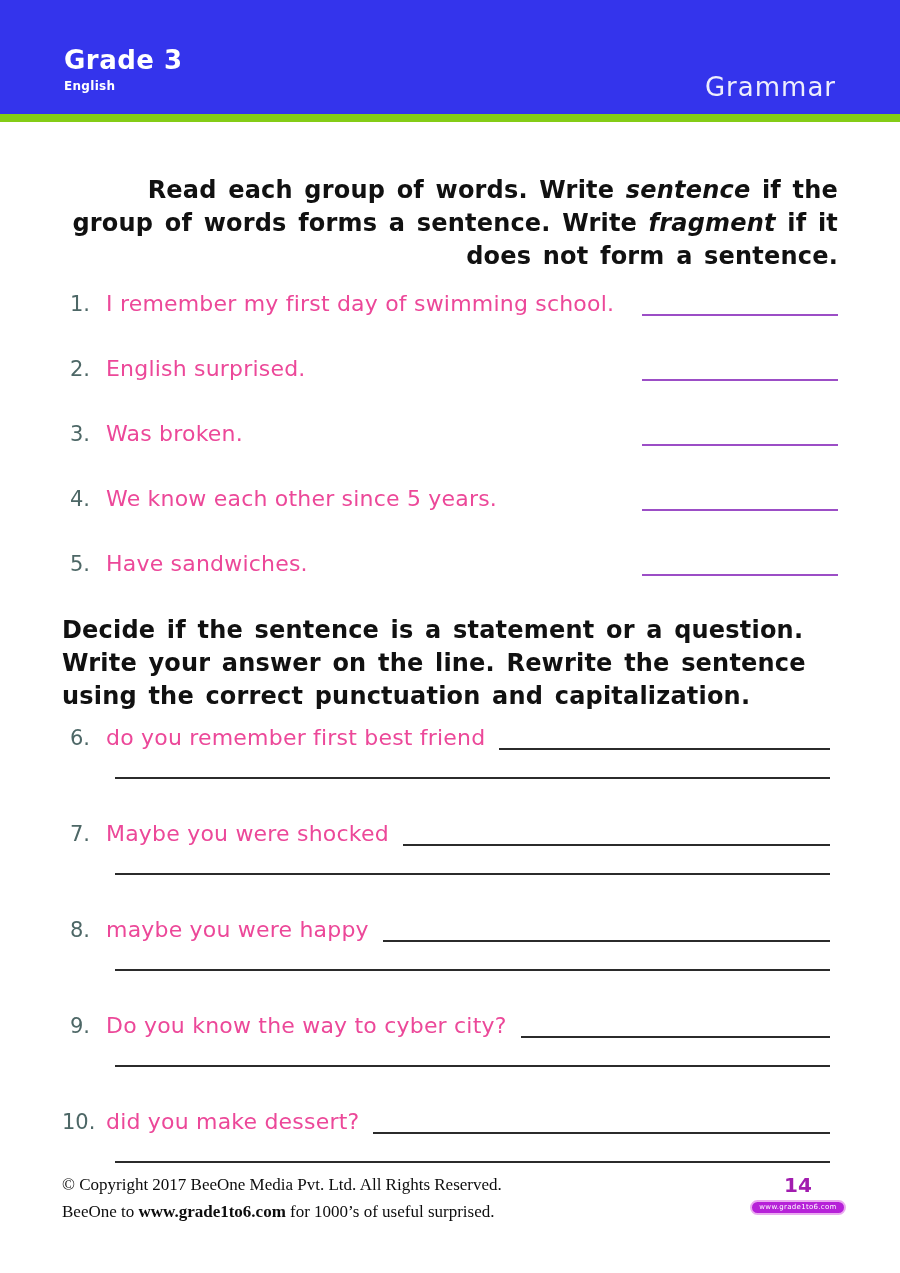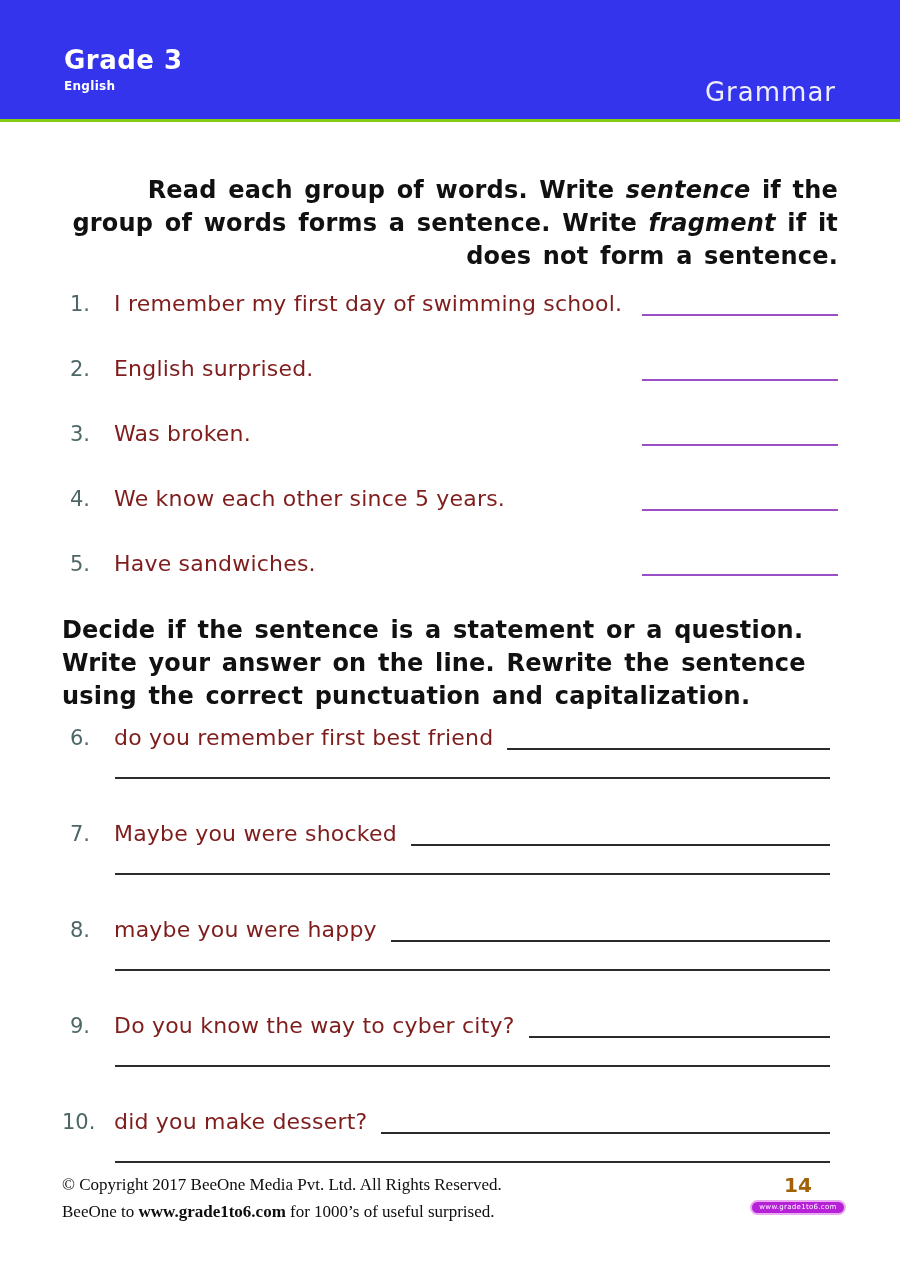"Grade 3" .banner { border-bottom: 3px solid #84cc16 -> 8px solid #84cc16 }
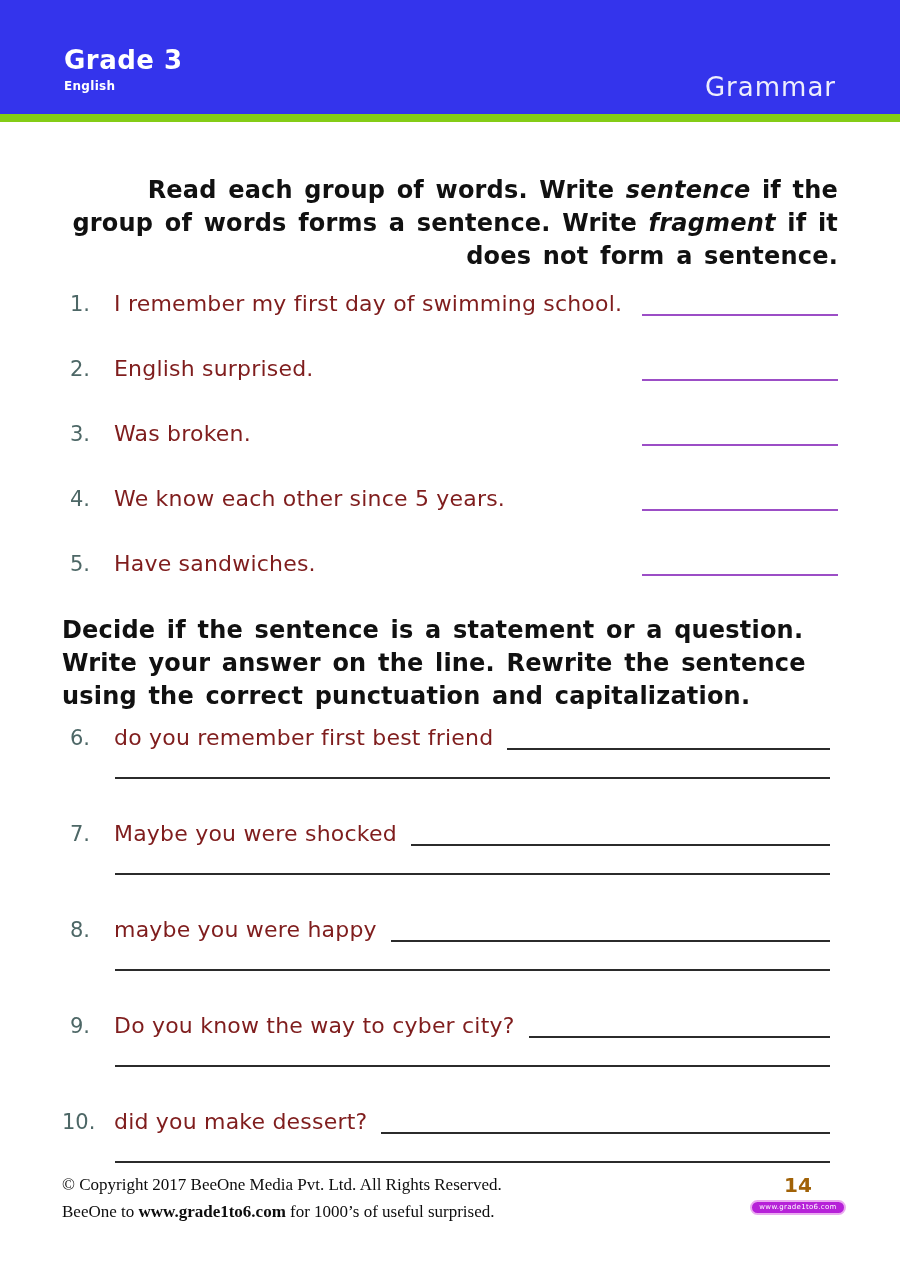"I remember my first day" .itext { color: #7f1d1d -> #ec4899; margin-left: 8px -> none }
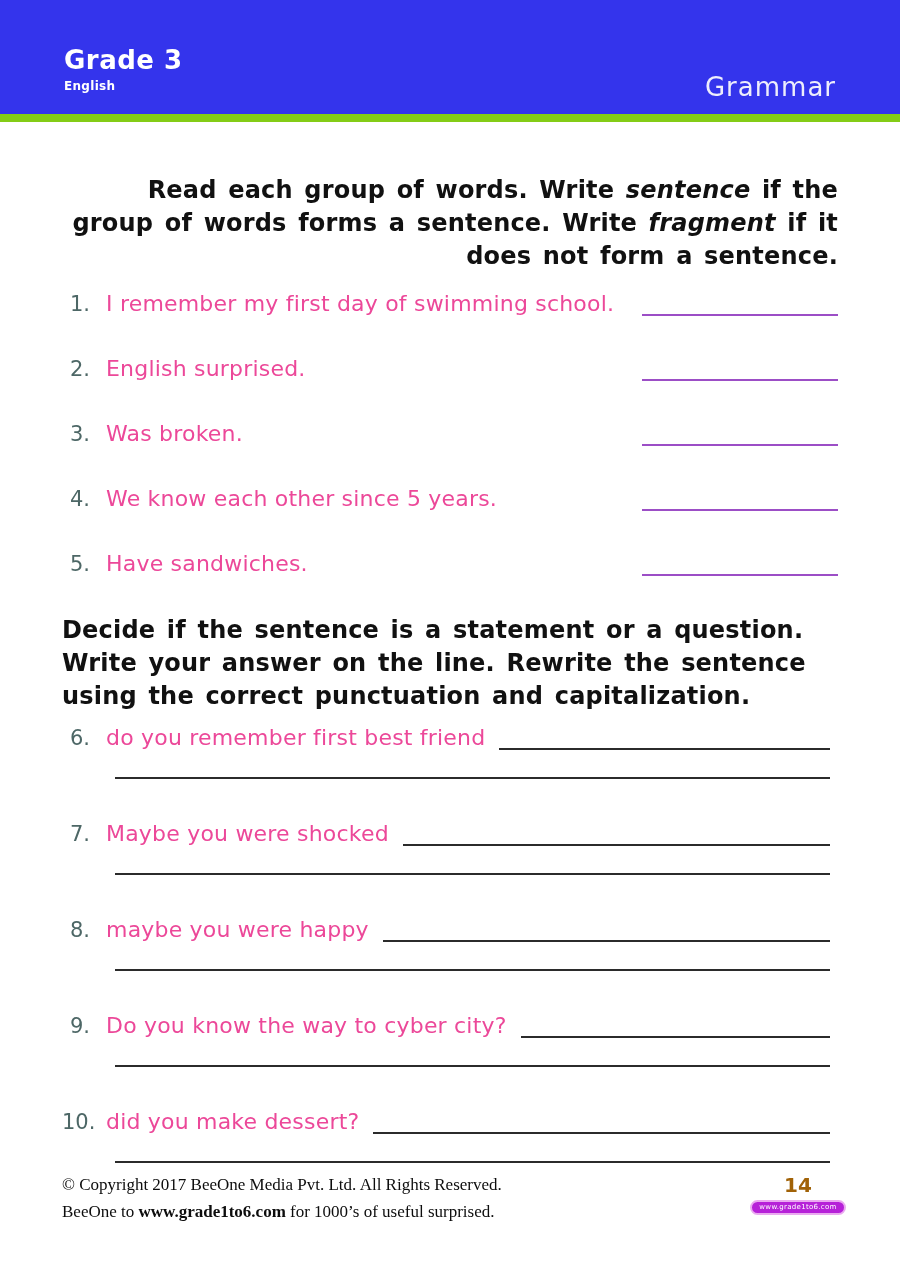"14" .page-number { color: #a16207 -> #a21caf }
